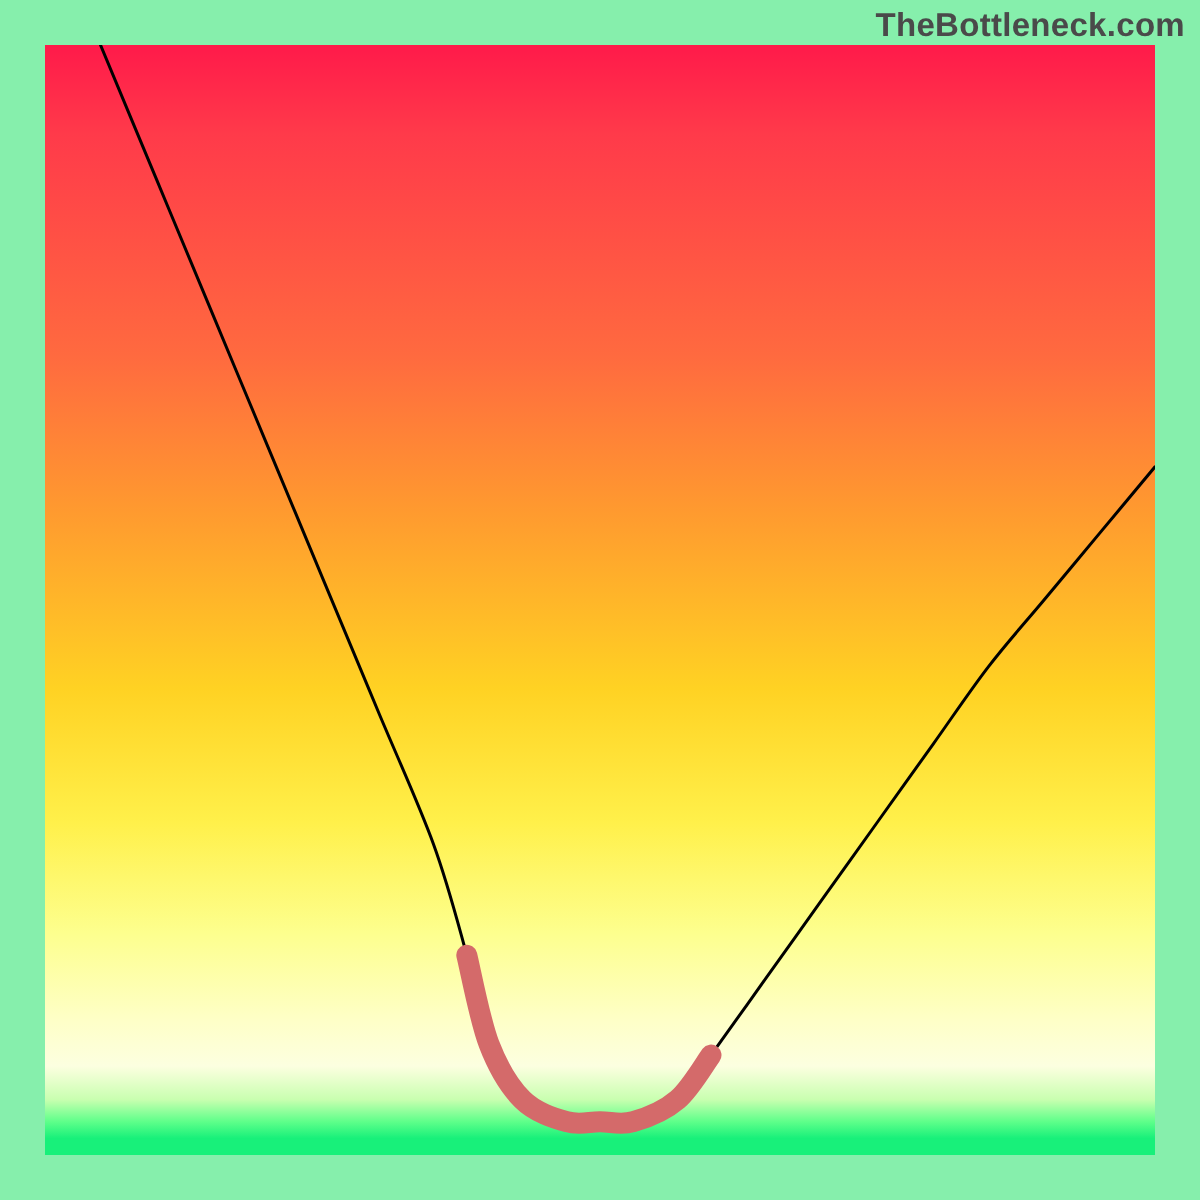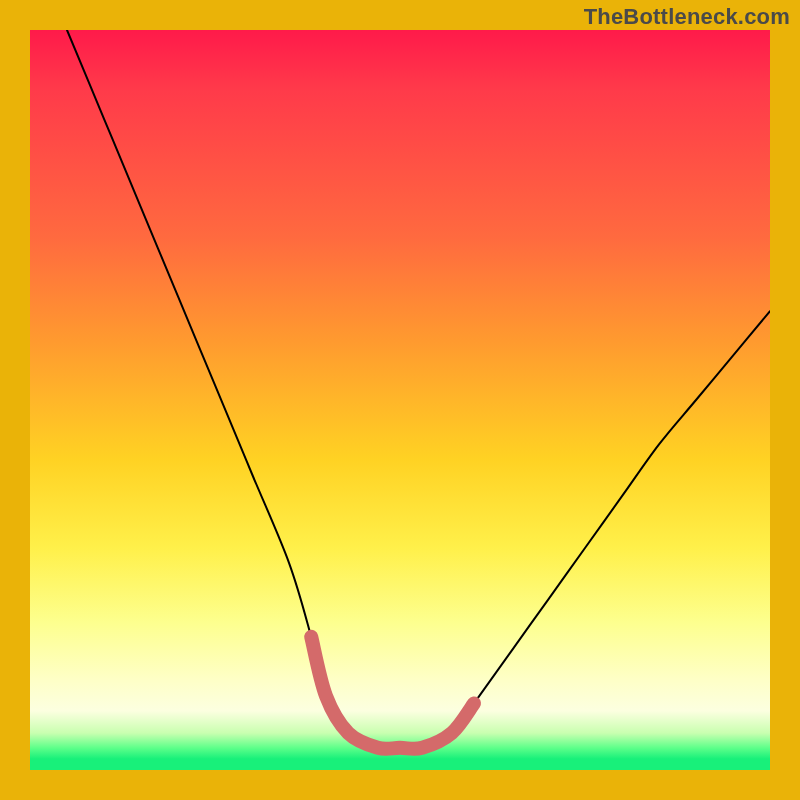"TheBottleneck.com" .frame { background: #eab308 -> #86efac }
